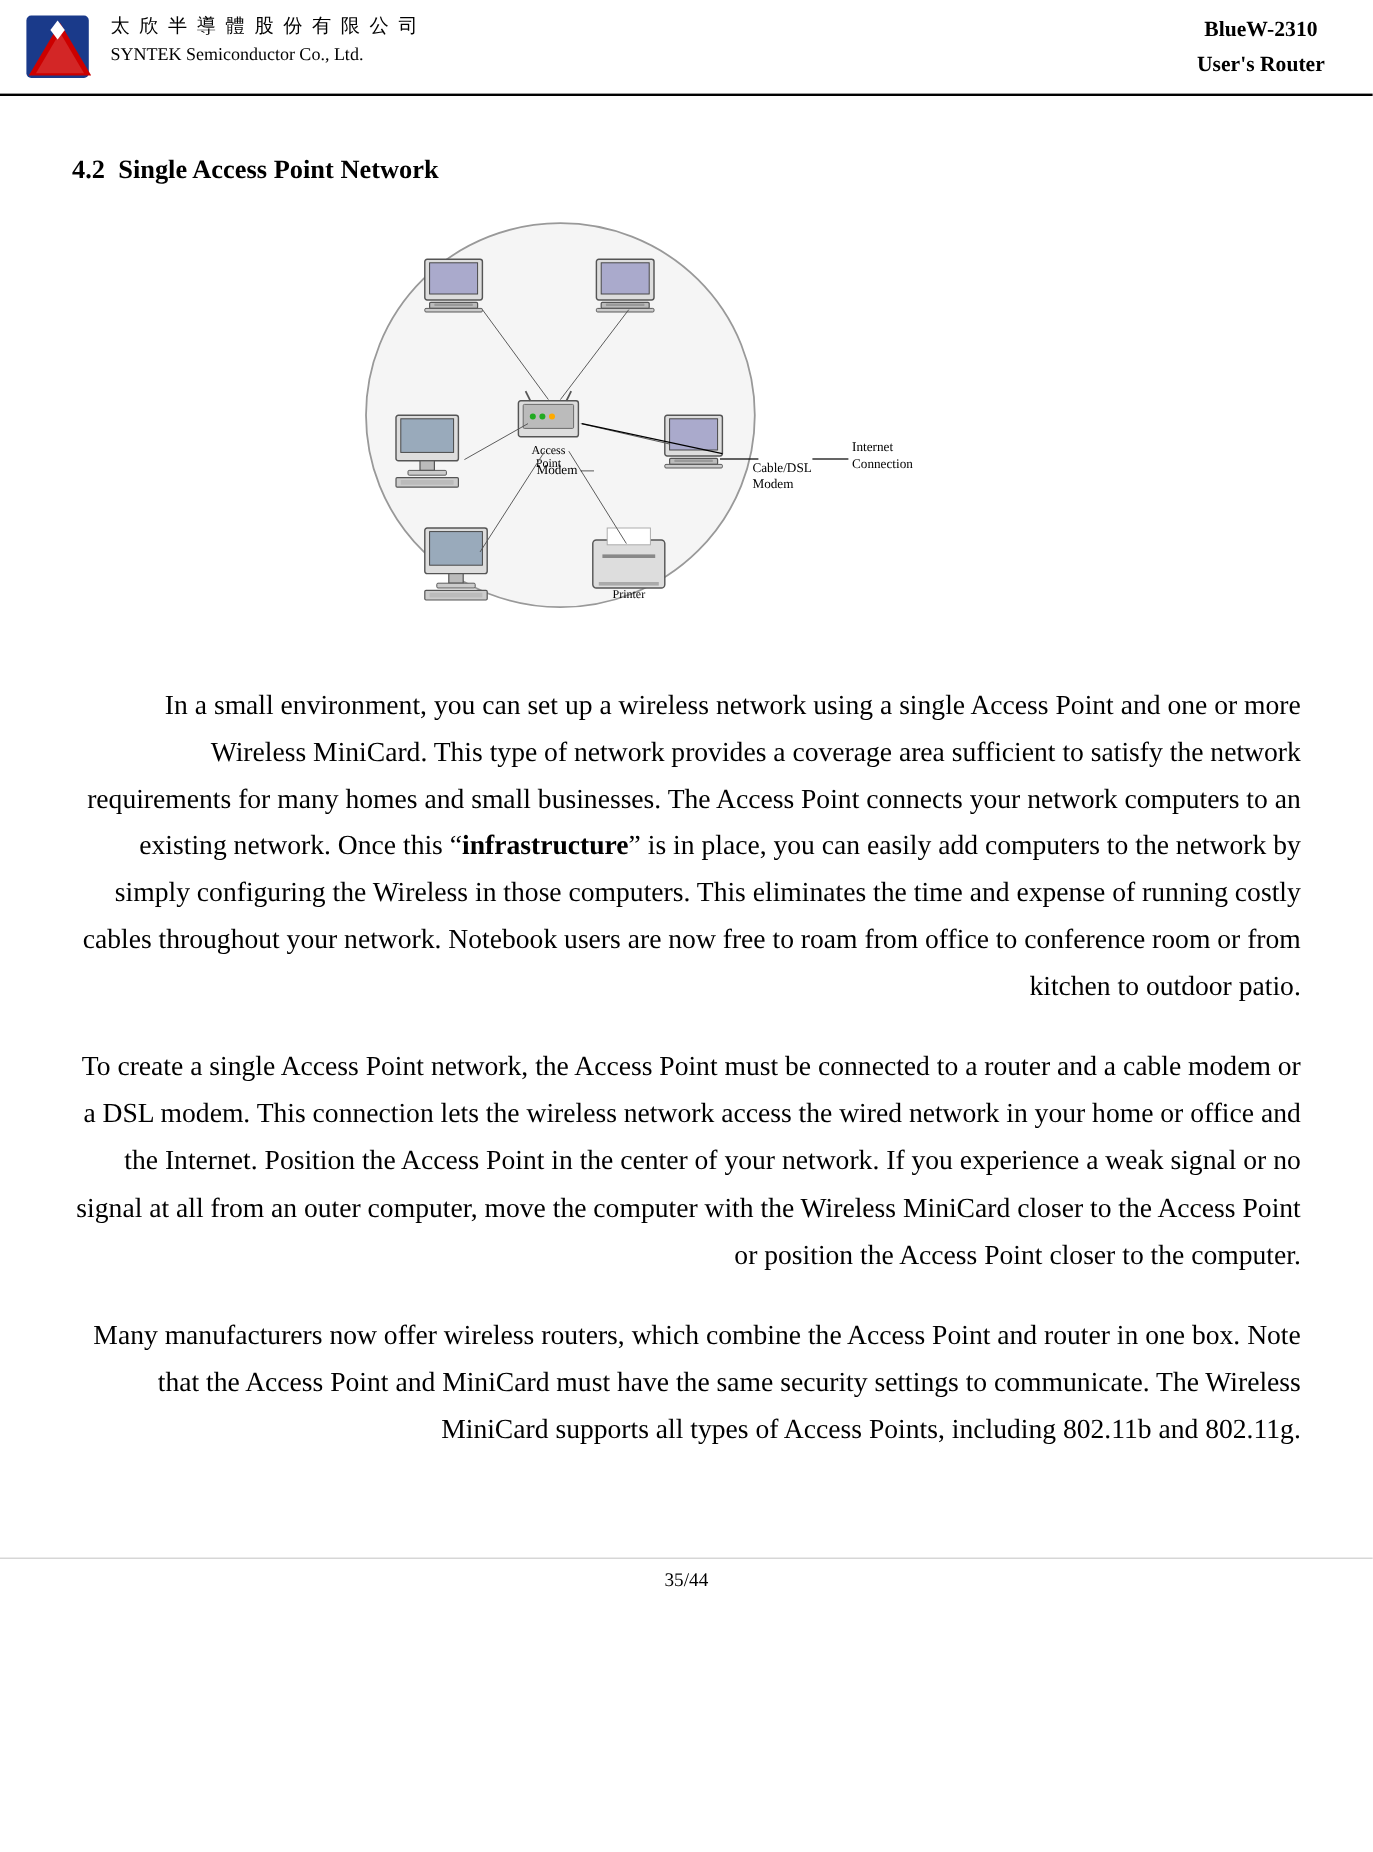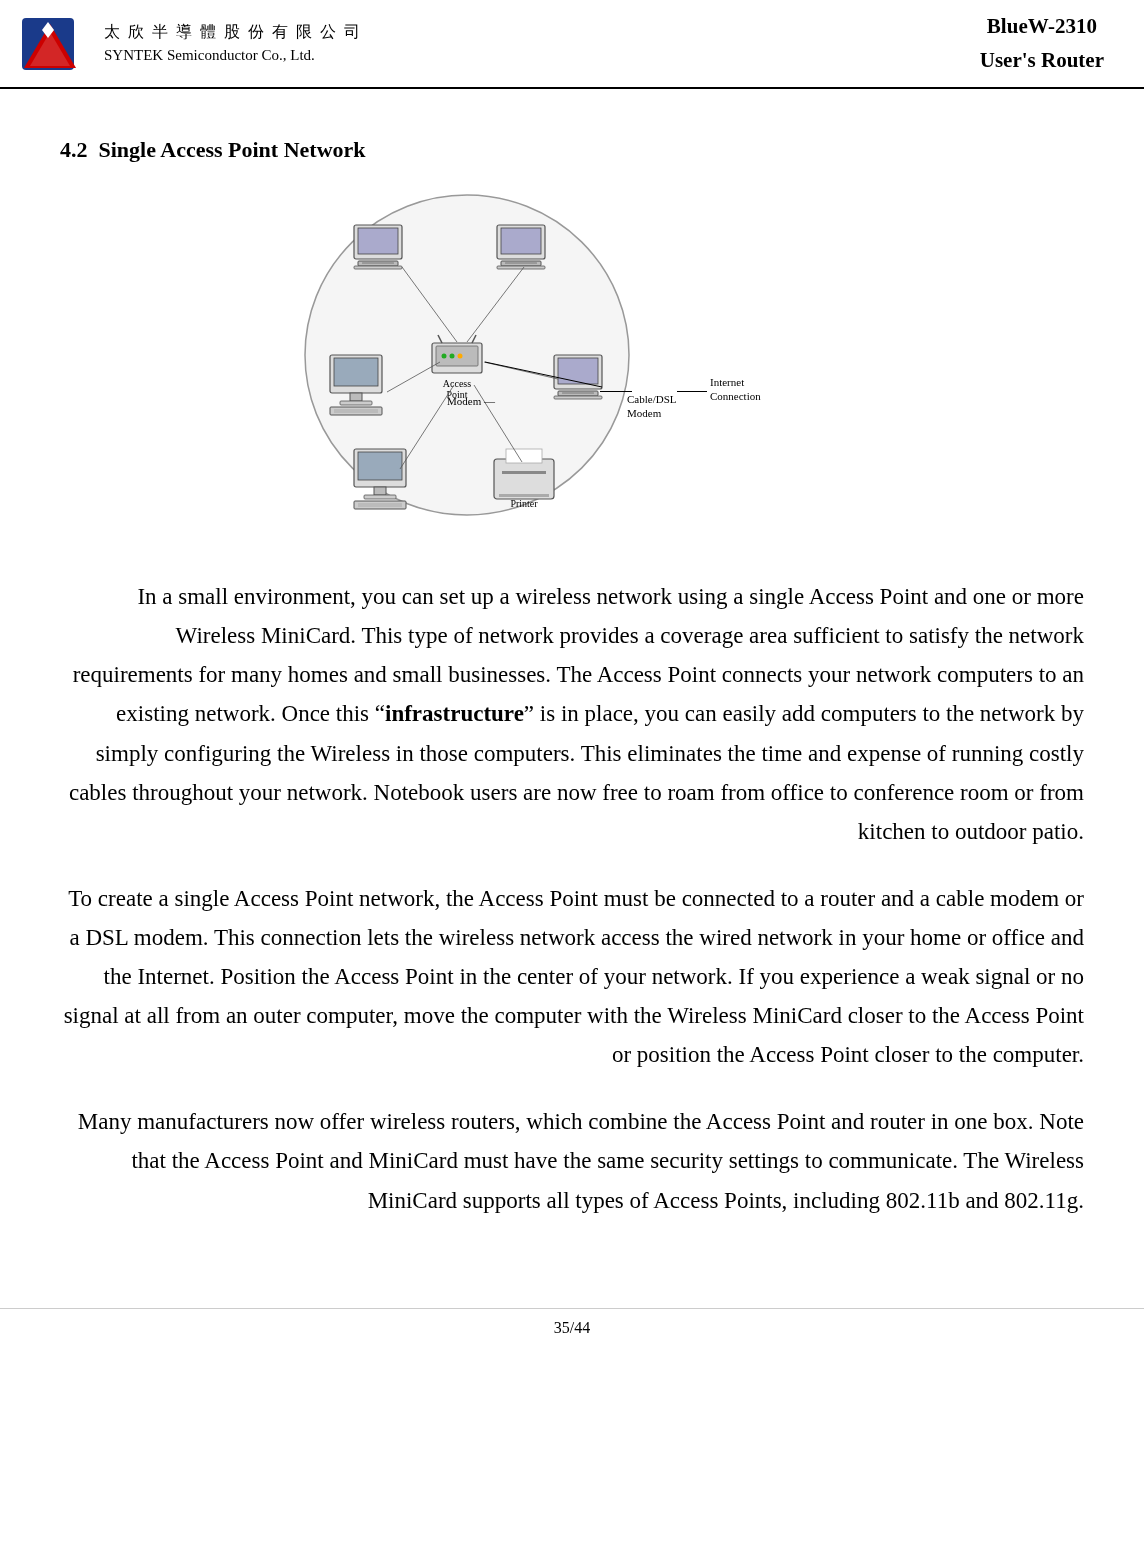"太 欣 半 導 體" .header-logo { align-items: center -> flex-start; gap: 28px -> 16px }
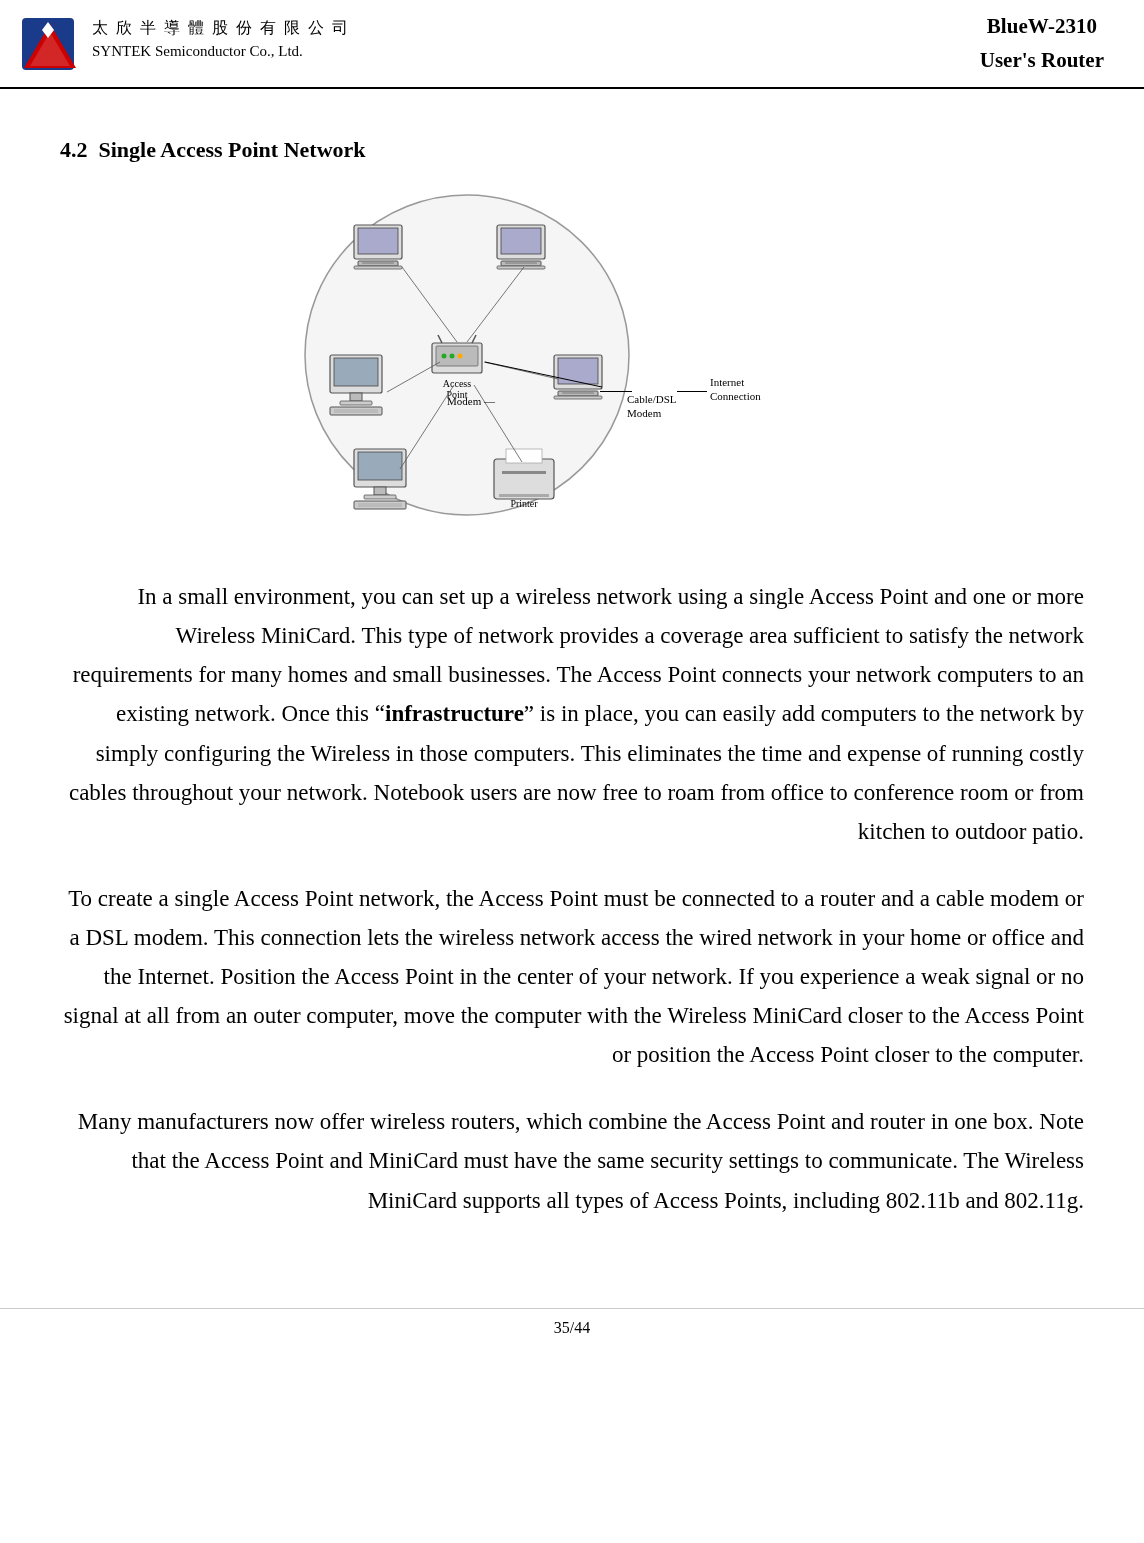"BlueW-2310" .header-right { font-size: 21px -> 18px }
